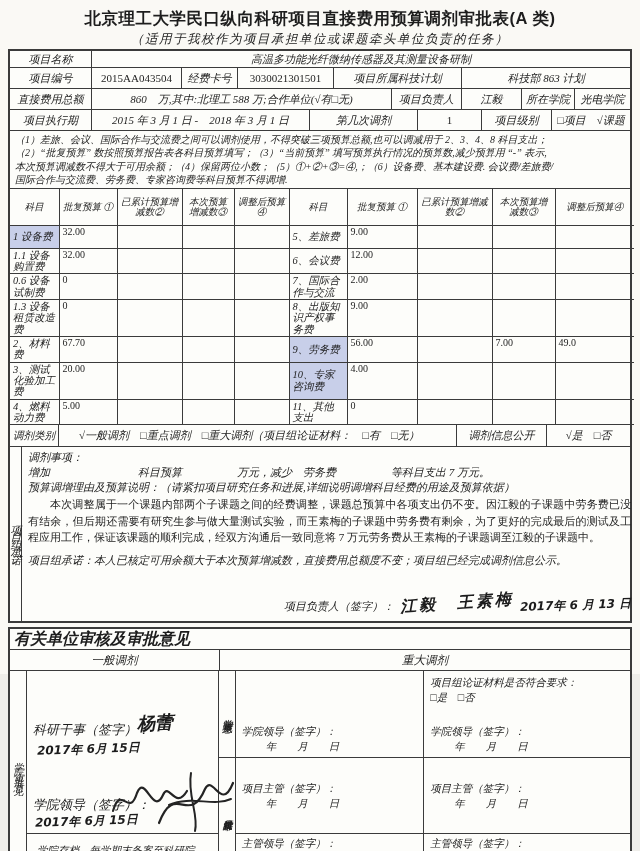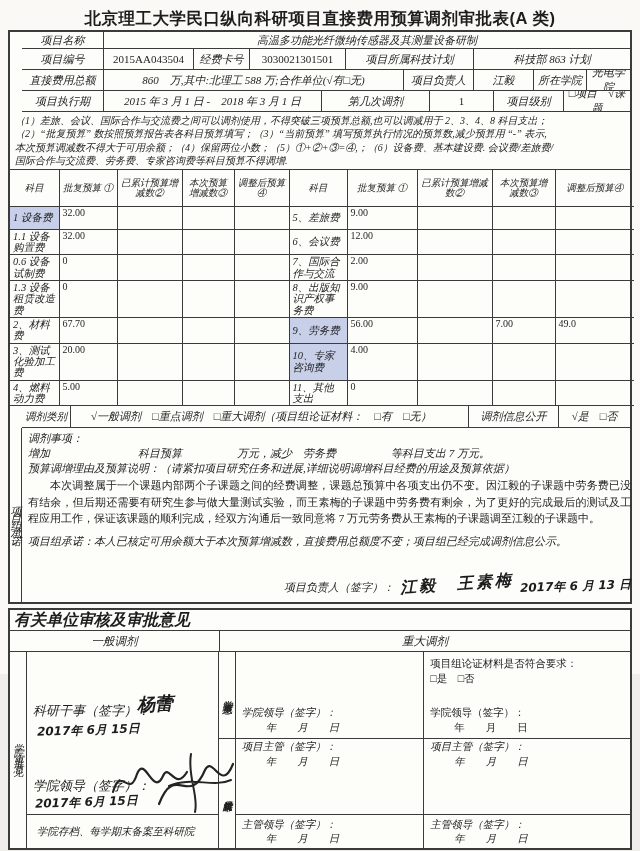"（适用于我校作为项目承担单位或课题牵头单位负责的任务）" div.subtitle { html: none -> <div>（适用于我校作为项目承担单位或课题牵头单位负责的任务）</div> }
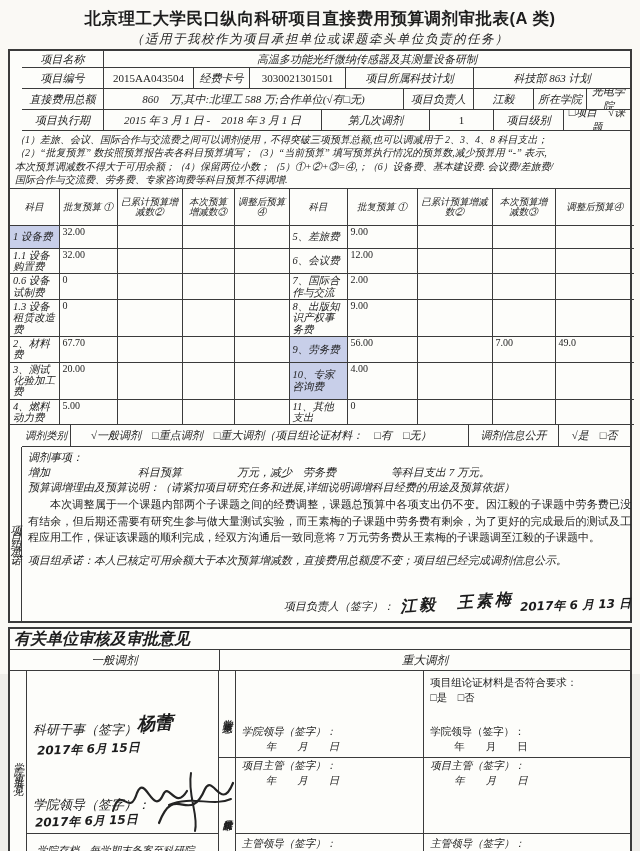"项目名称" .irow { padding-left: 12px -> none }
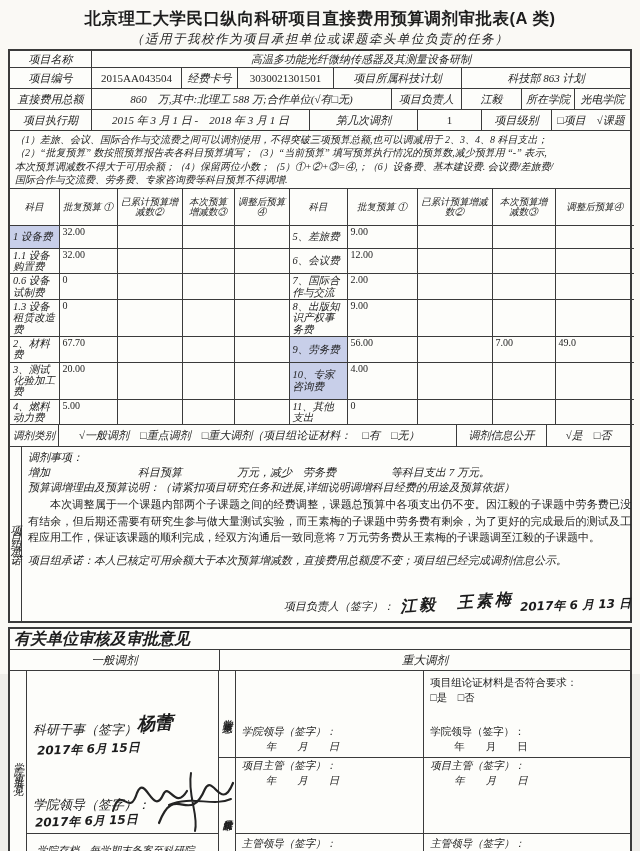"项目组论证材料是否符合要求：" .cellA3 { font-style: none -> italic }
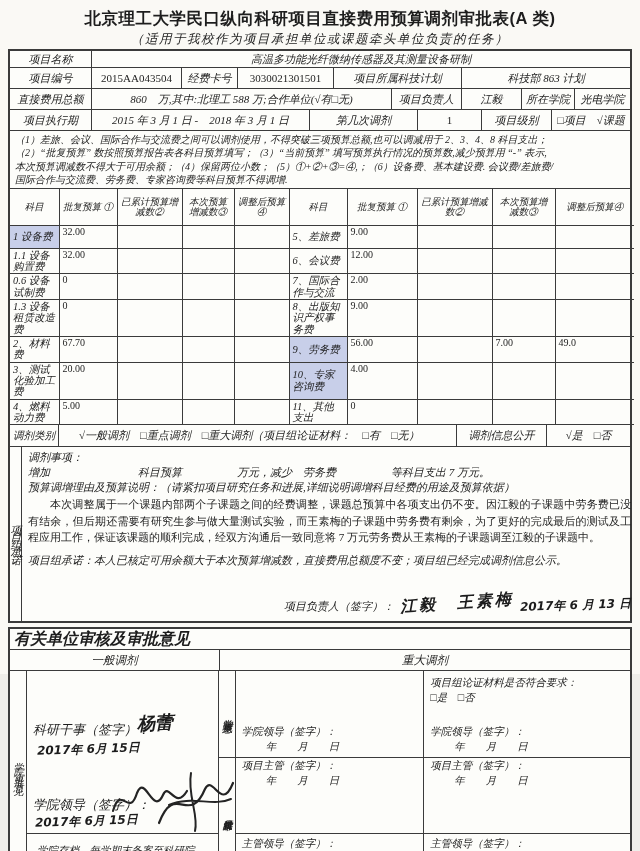"项目主管（签字）：" .bcell1 { justify-content: flex-start -> center }
